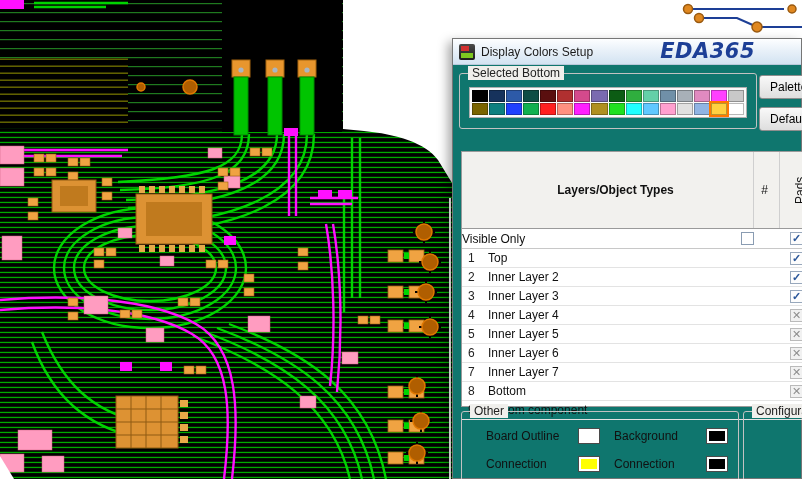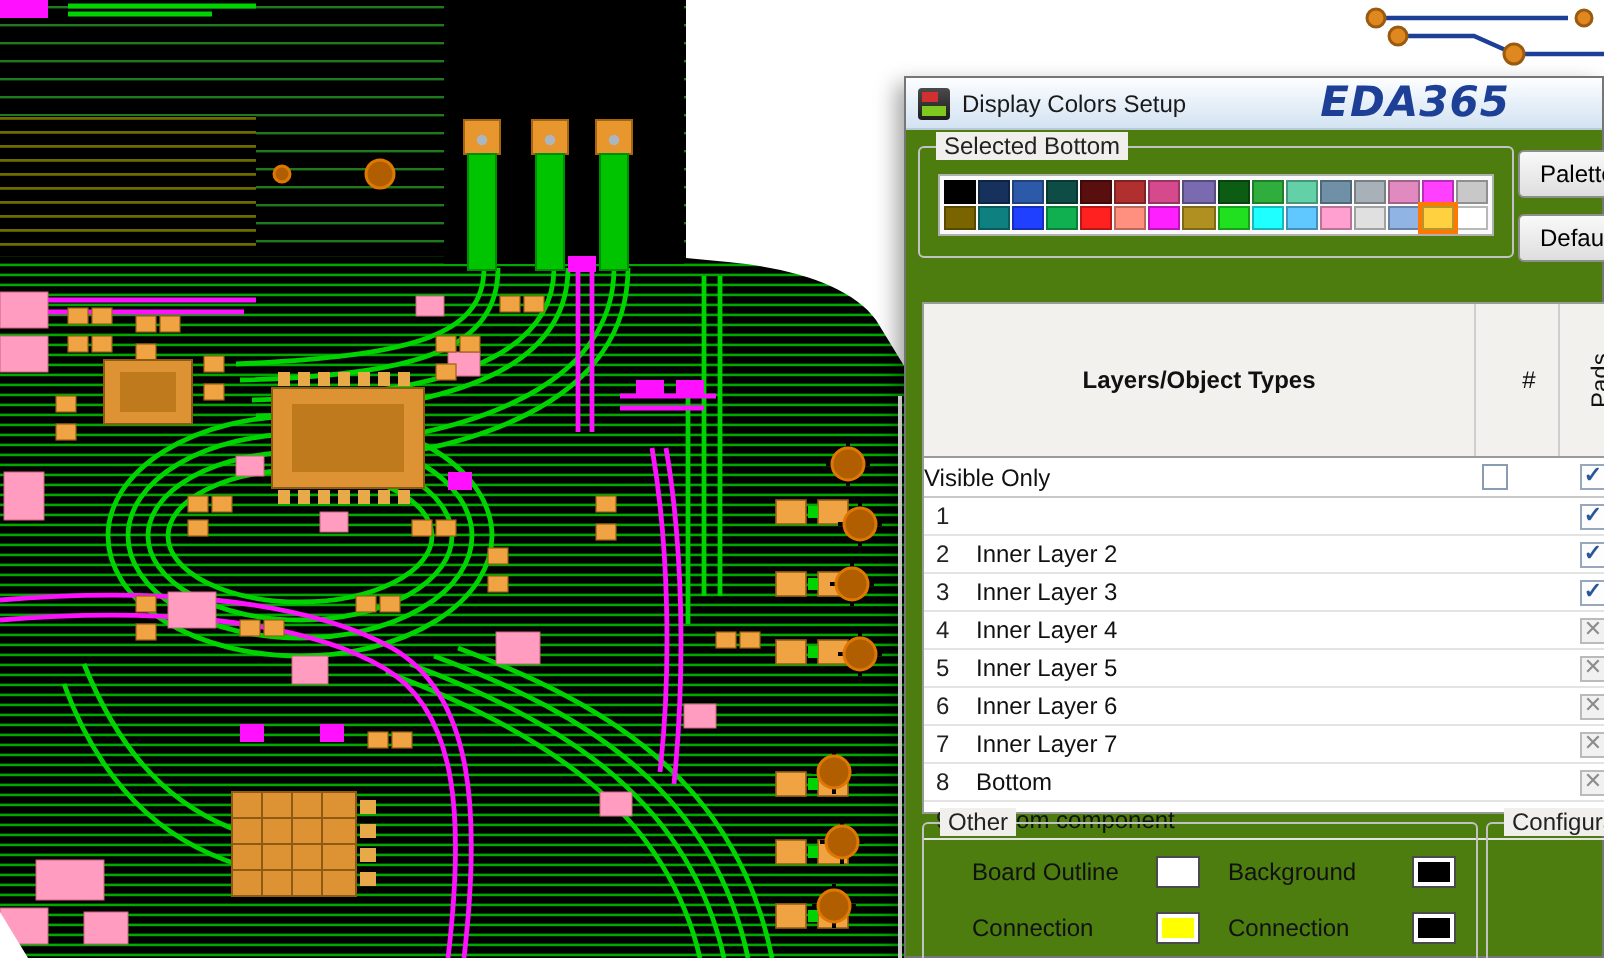"Display Colors Setup" .dialog { background: #4d7c0f -> #0f766e }
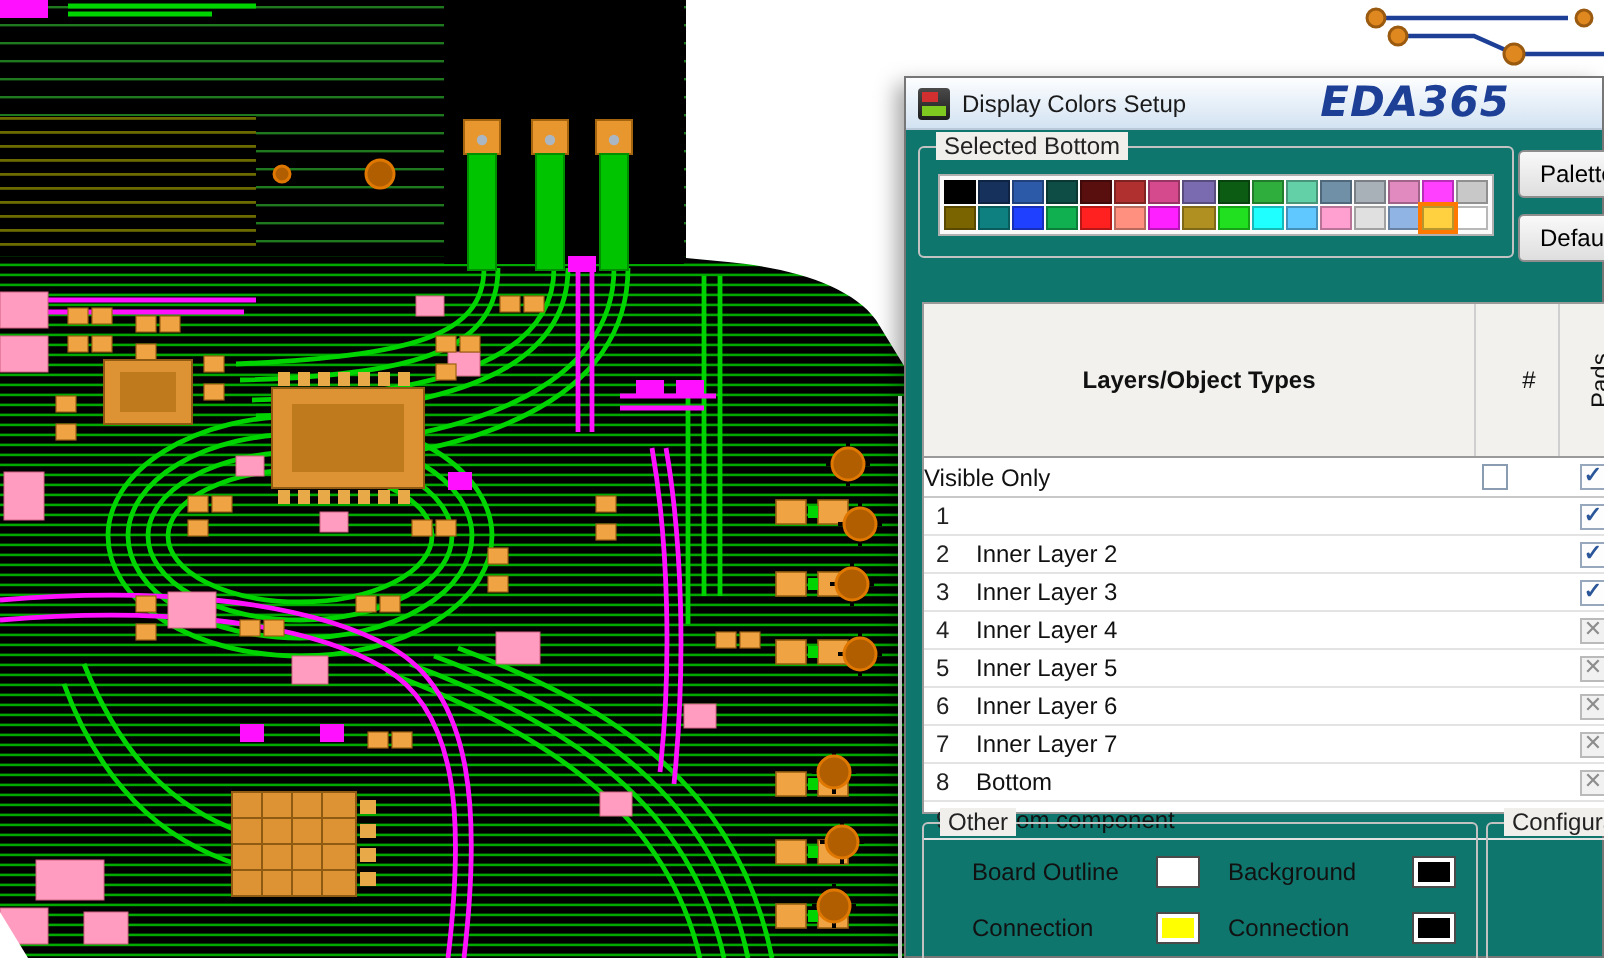"Layers/Object Types" .htitle { left: 0 -> 16px }
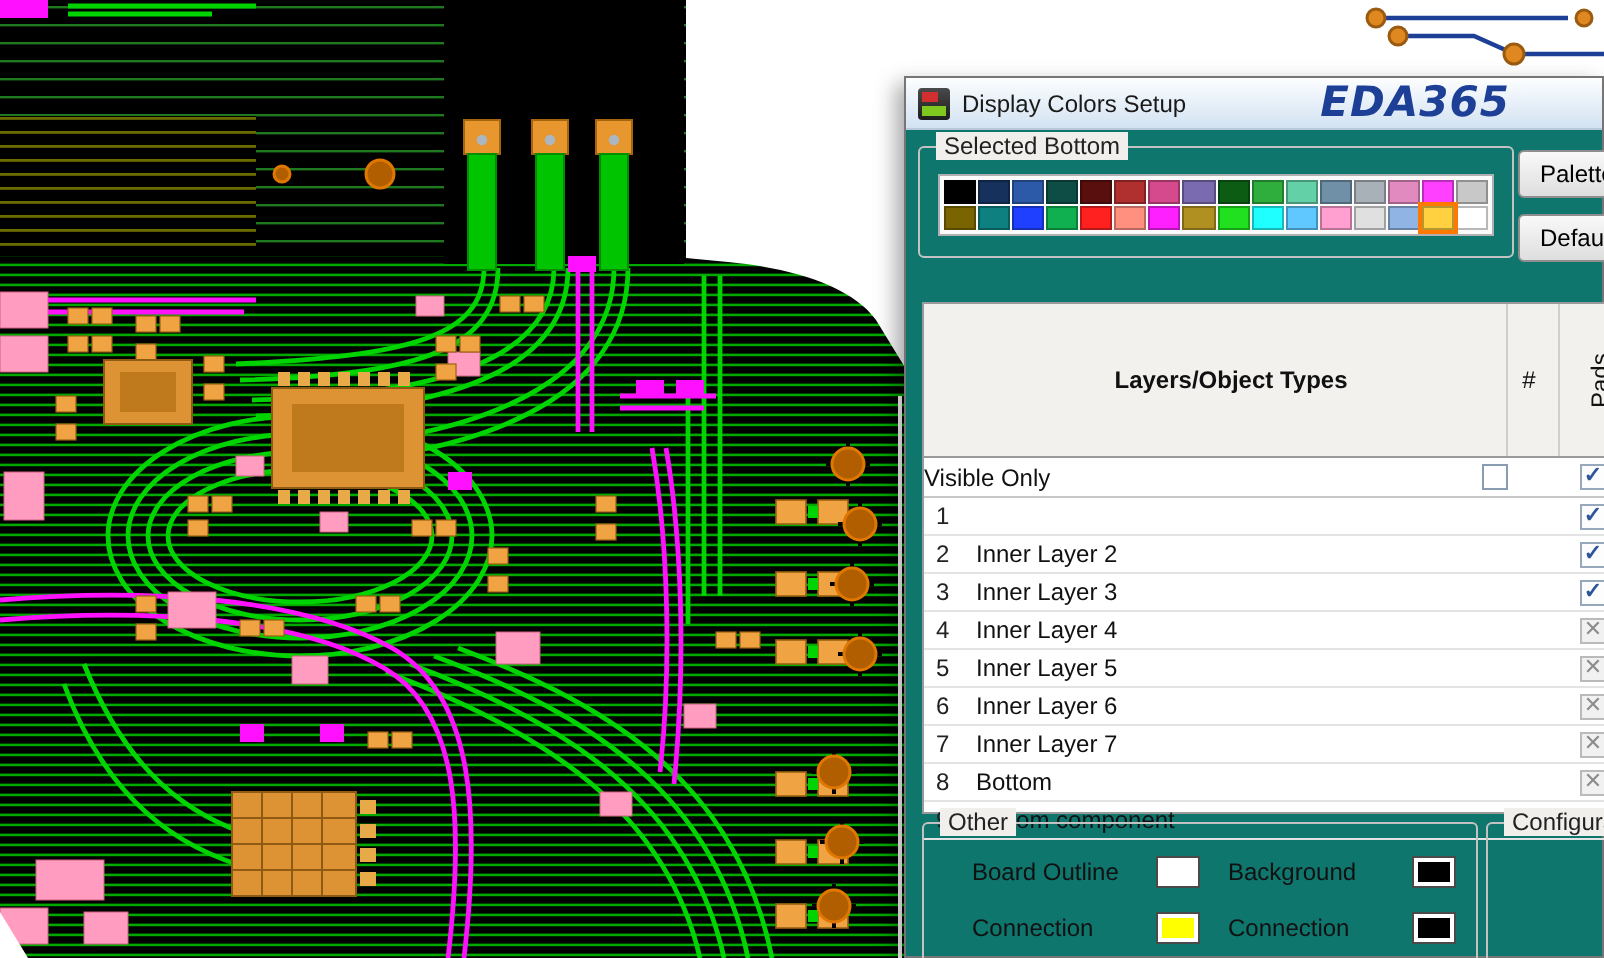"Top" span.tlabel { html: none -> <span>Top</span> }
